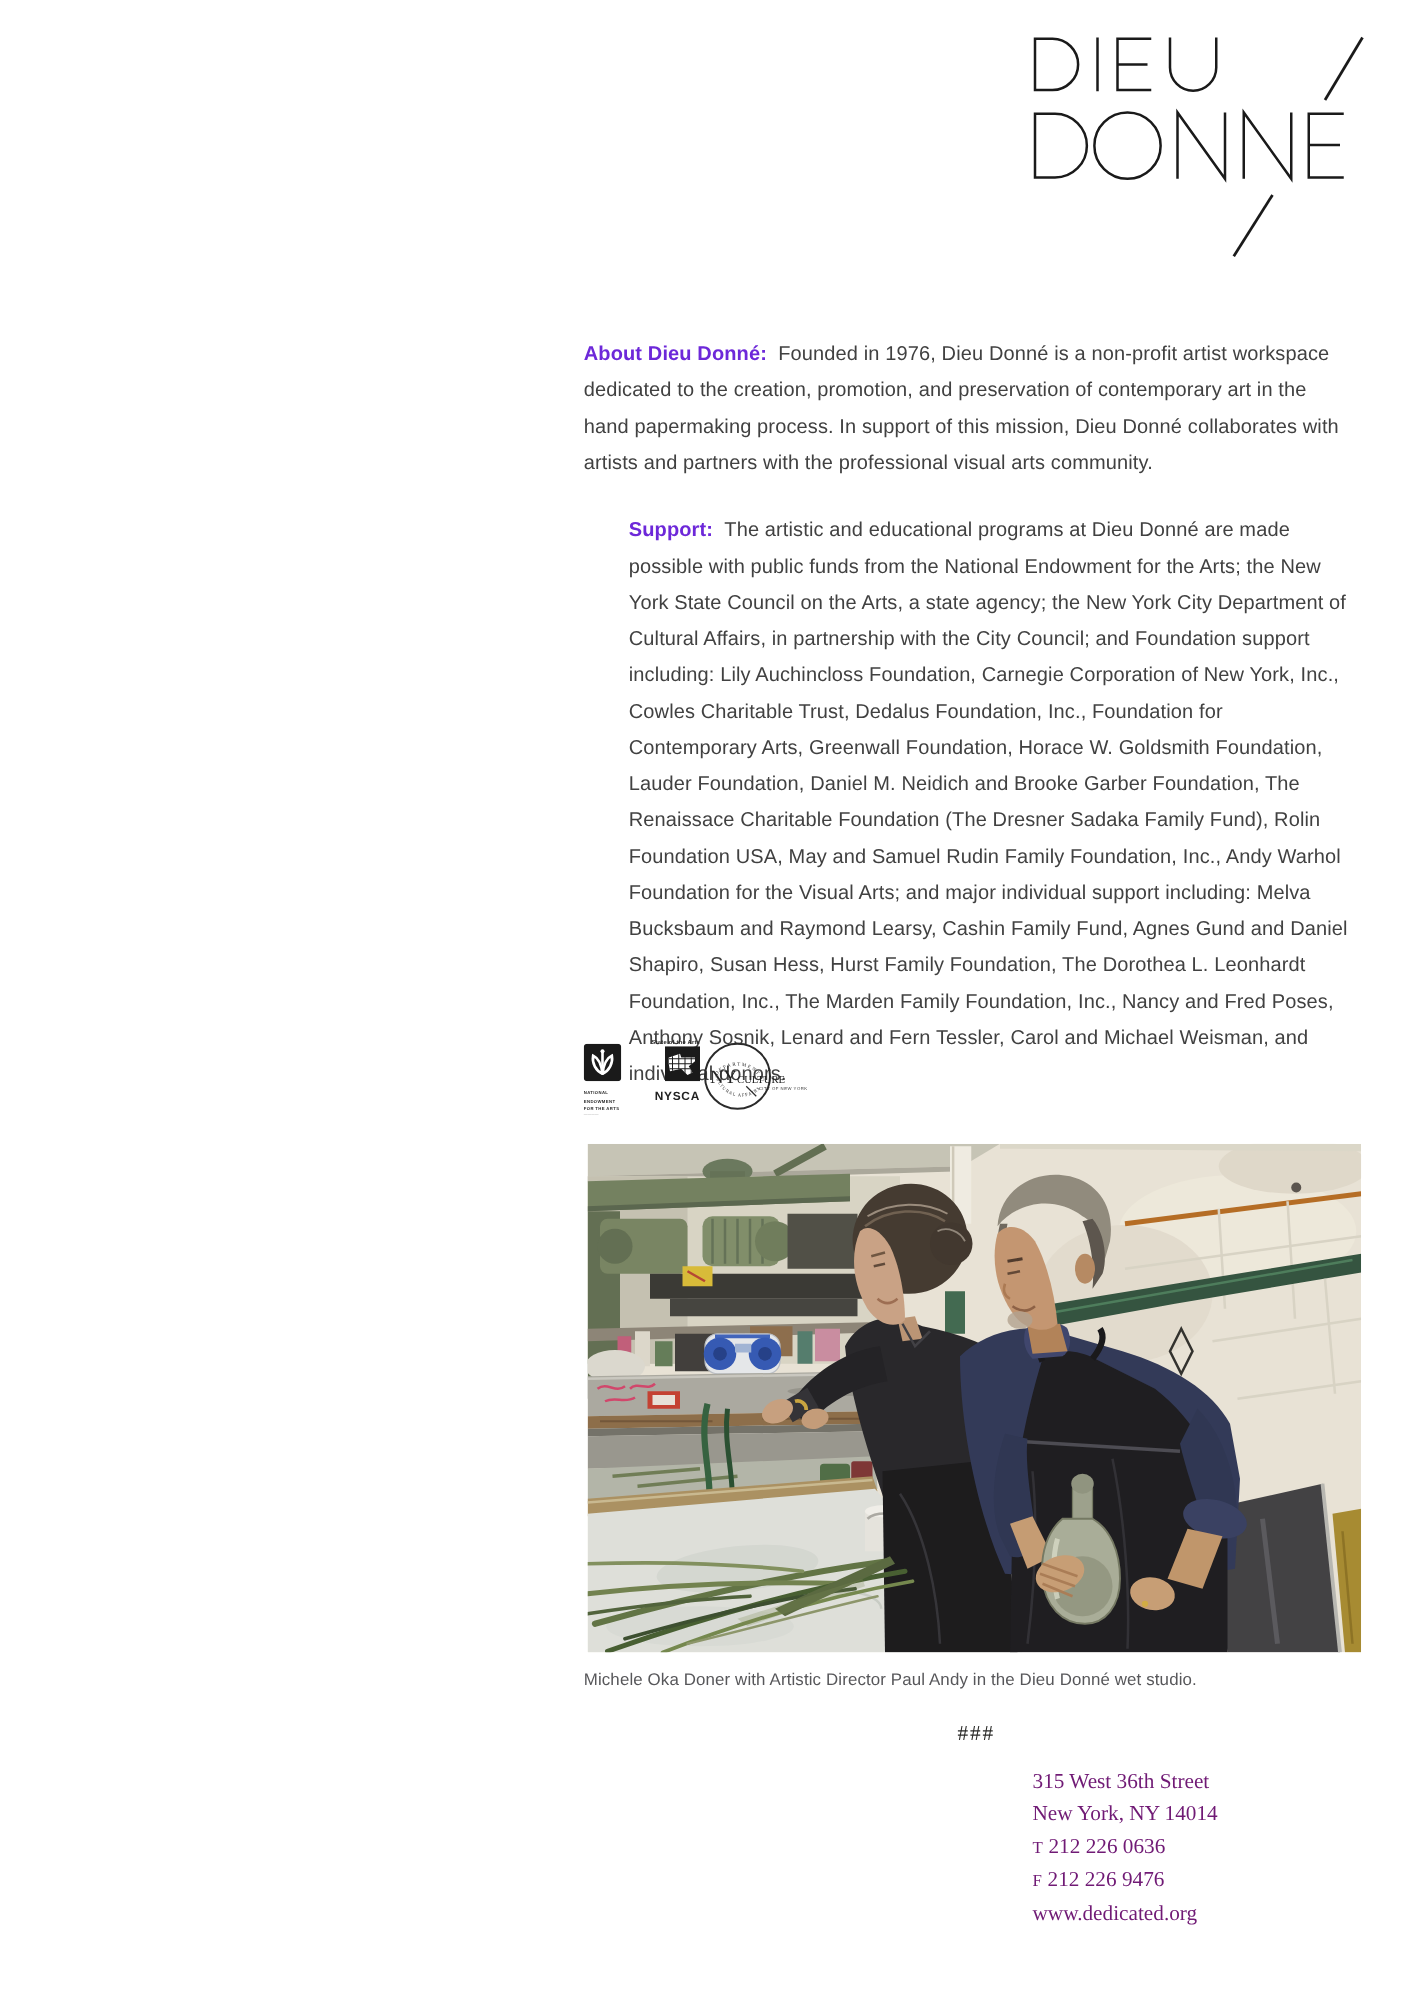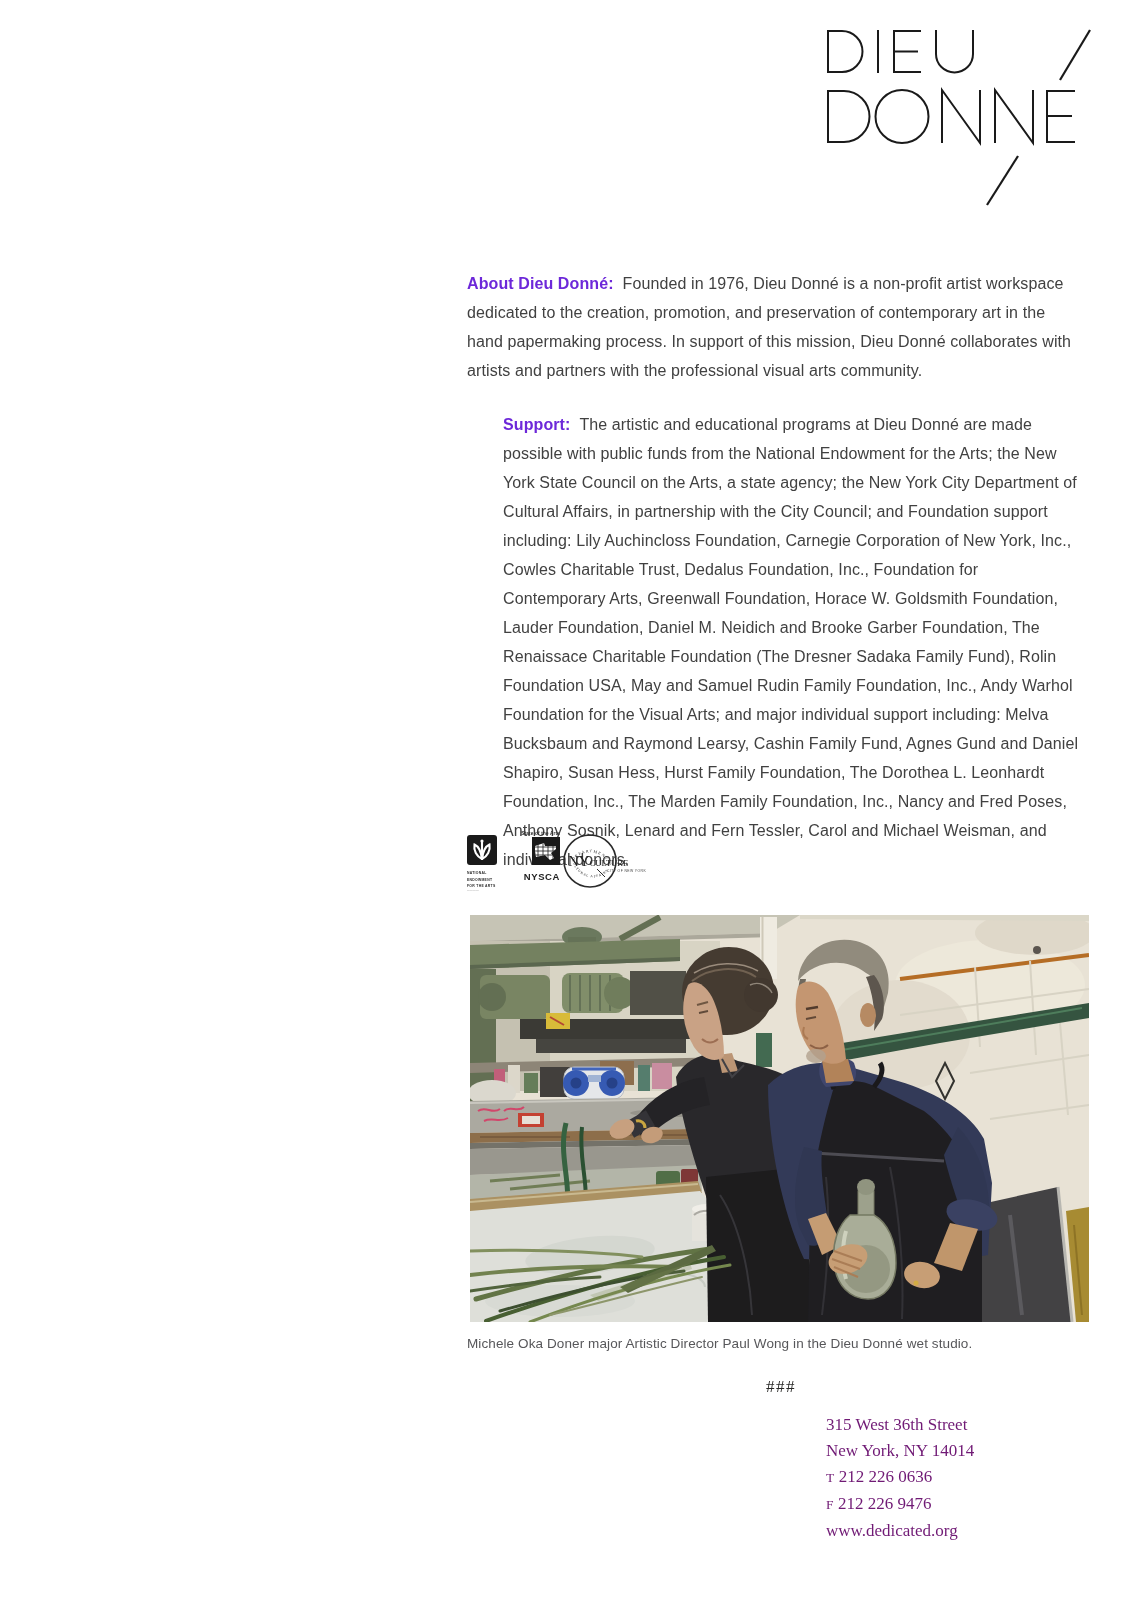"Michele Oka Doner major Artistic" p.caption { text: major Artistic Director Paul Wong -> with Artistic Director Paul Andy }
